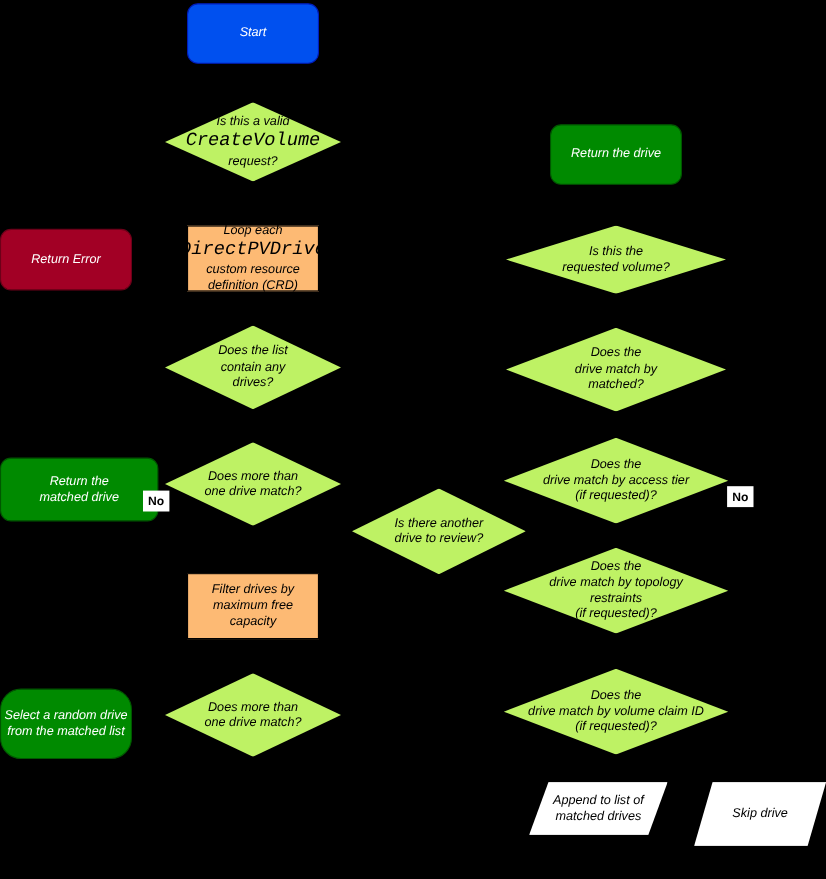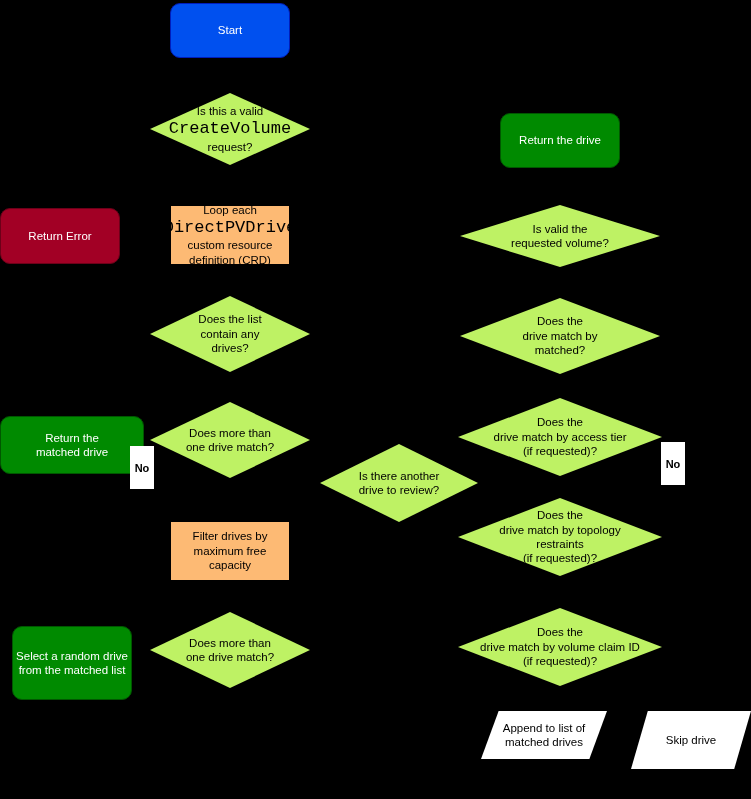"Start" .node { font-style: none -> italic }
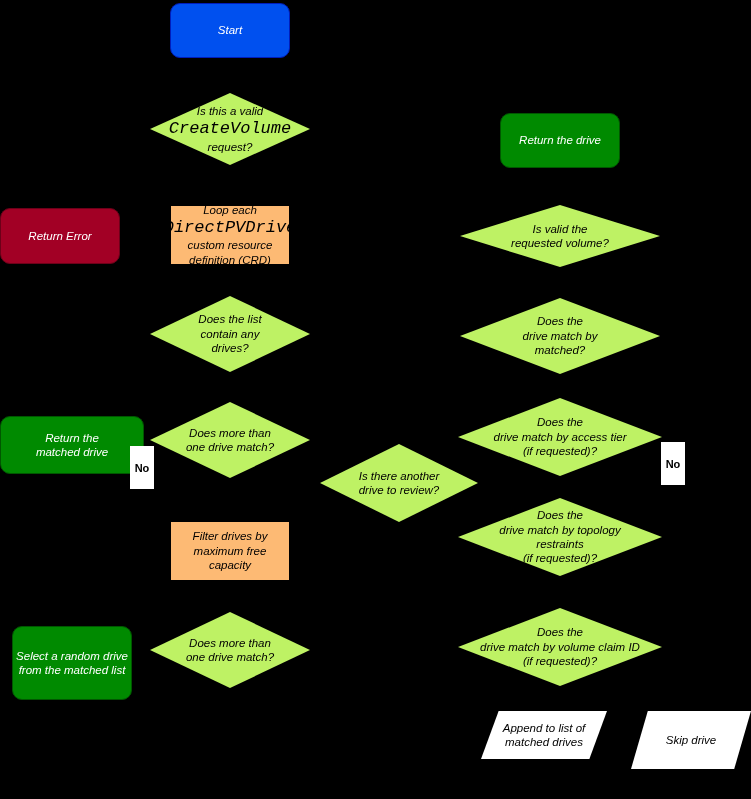"Is valid the" span.txt { text: valid -> this }
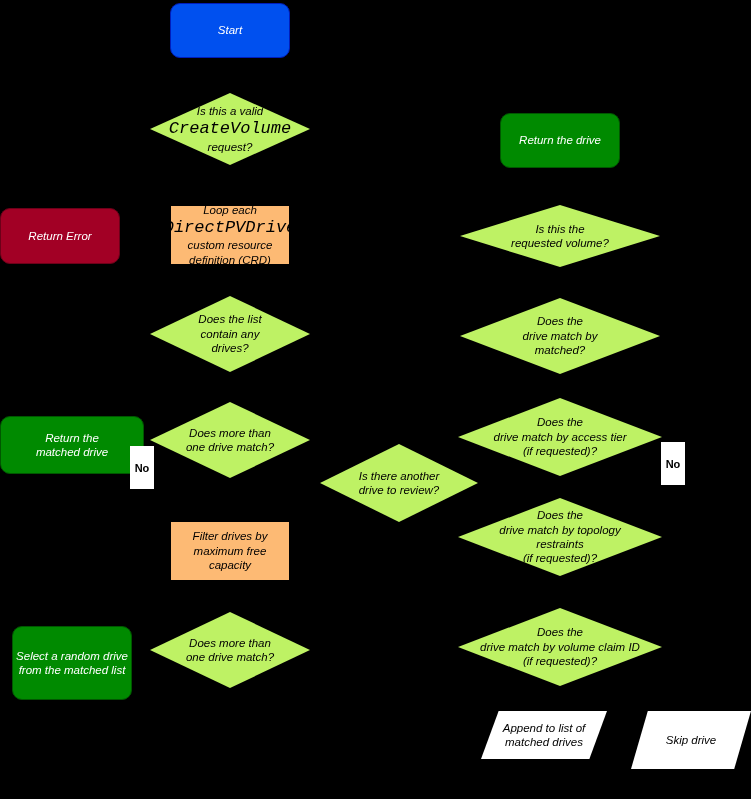"No" .label-box { padding: 13px 3px -> 1px 3px }
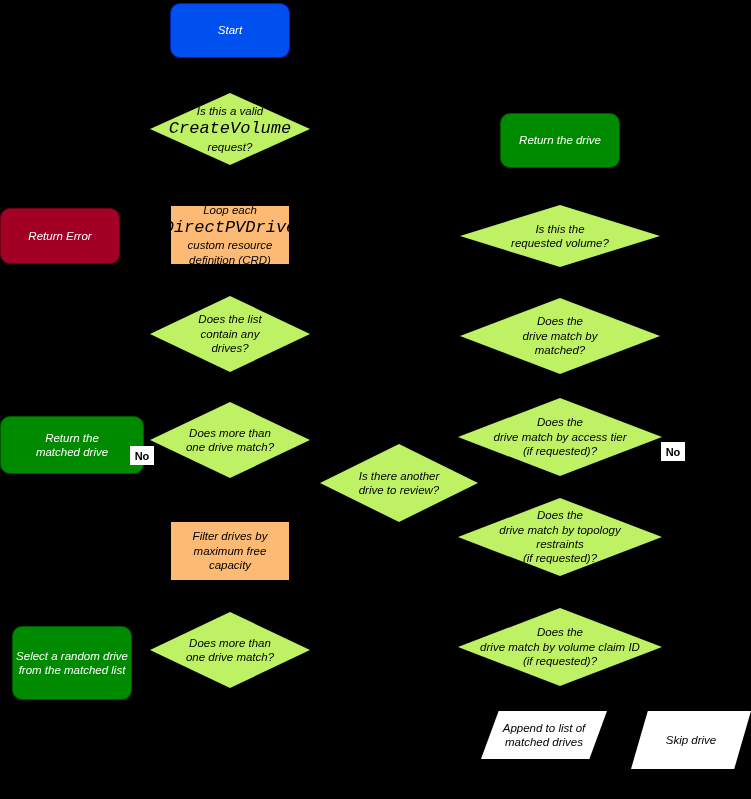"Select a random drive" div.node { border-radius: none -> 19px; height: 74px -> 64px; left: 12px -> 0px }
